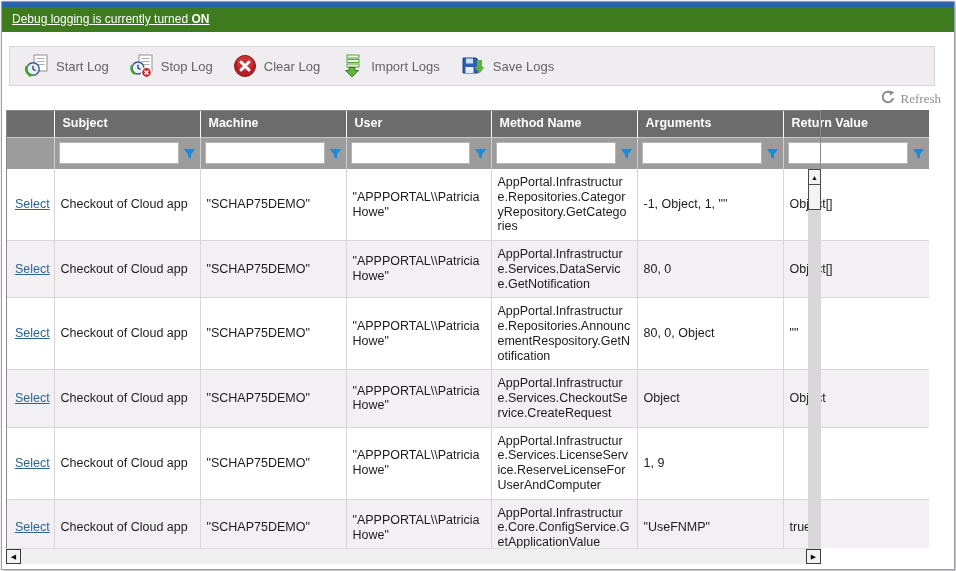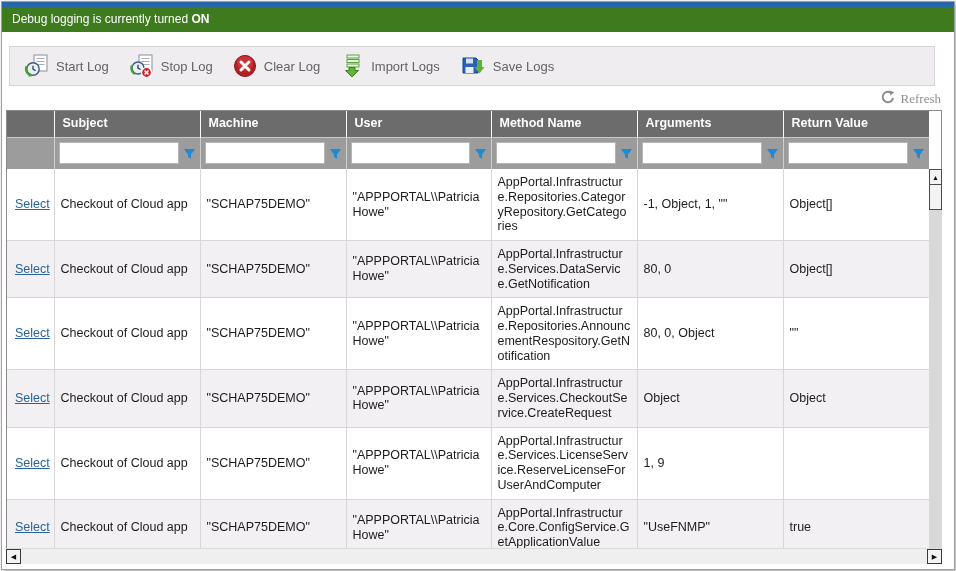"Debug logging is currently turned" .banner { text-decoration: none -> underline }
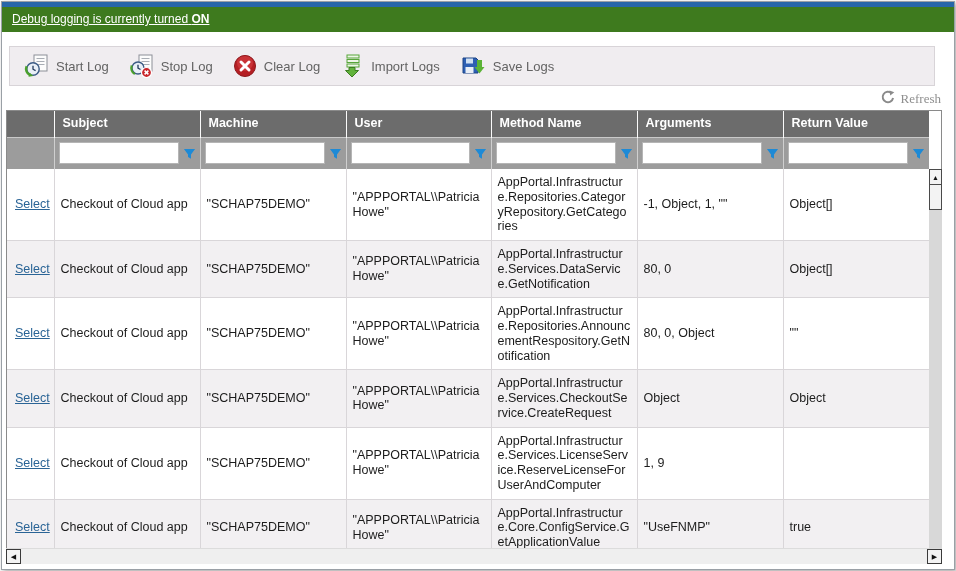"Subject" .grid-area { width: 936px -> 815px }
